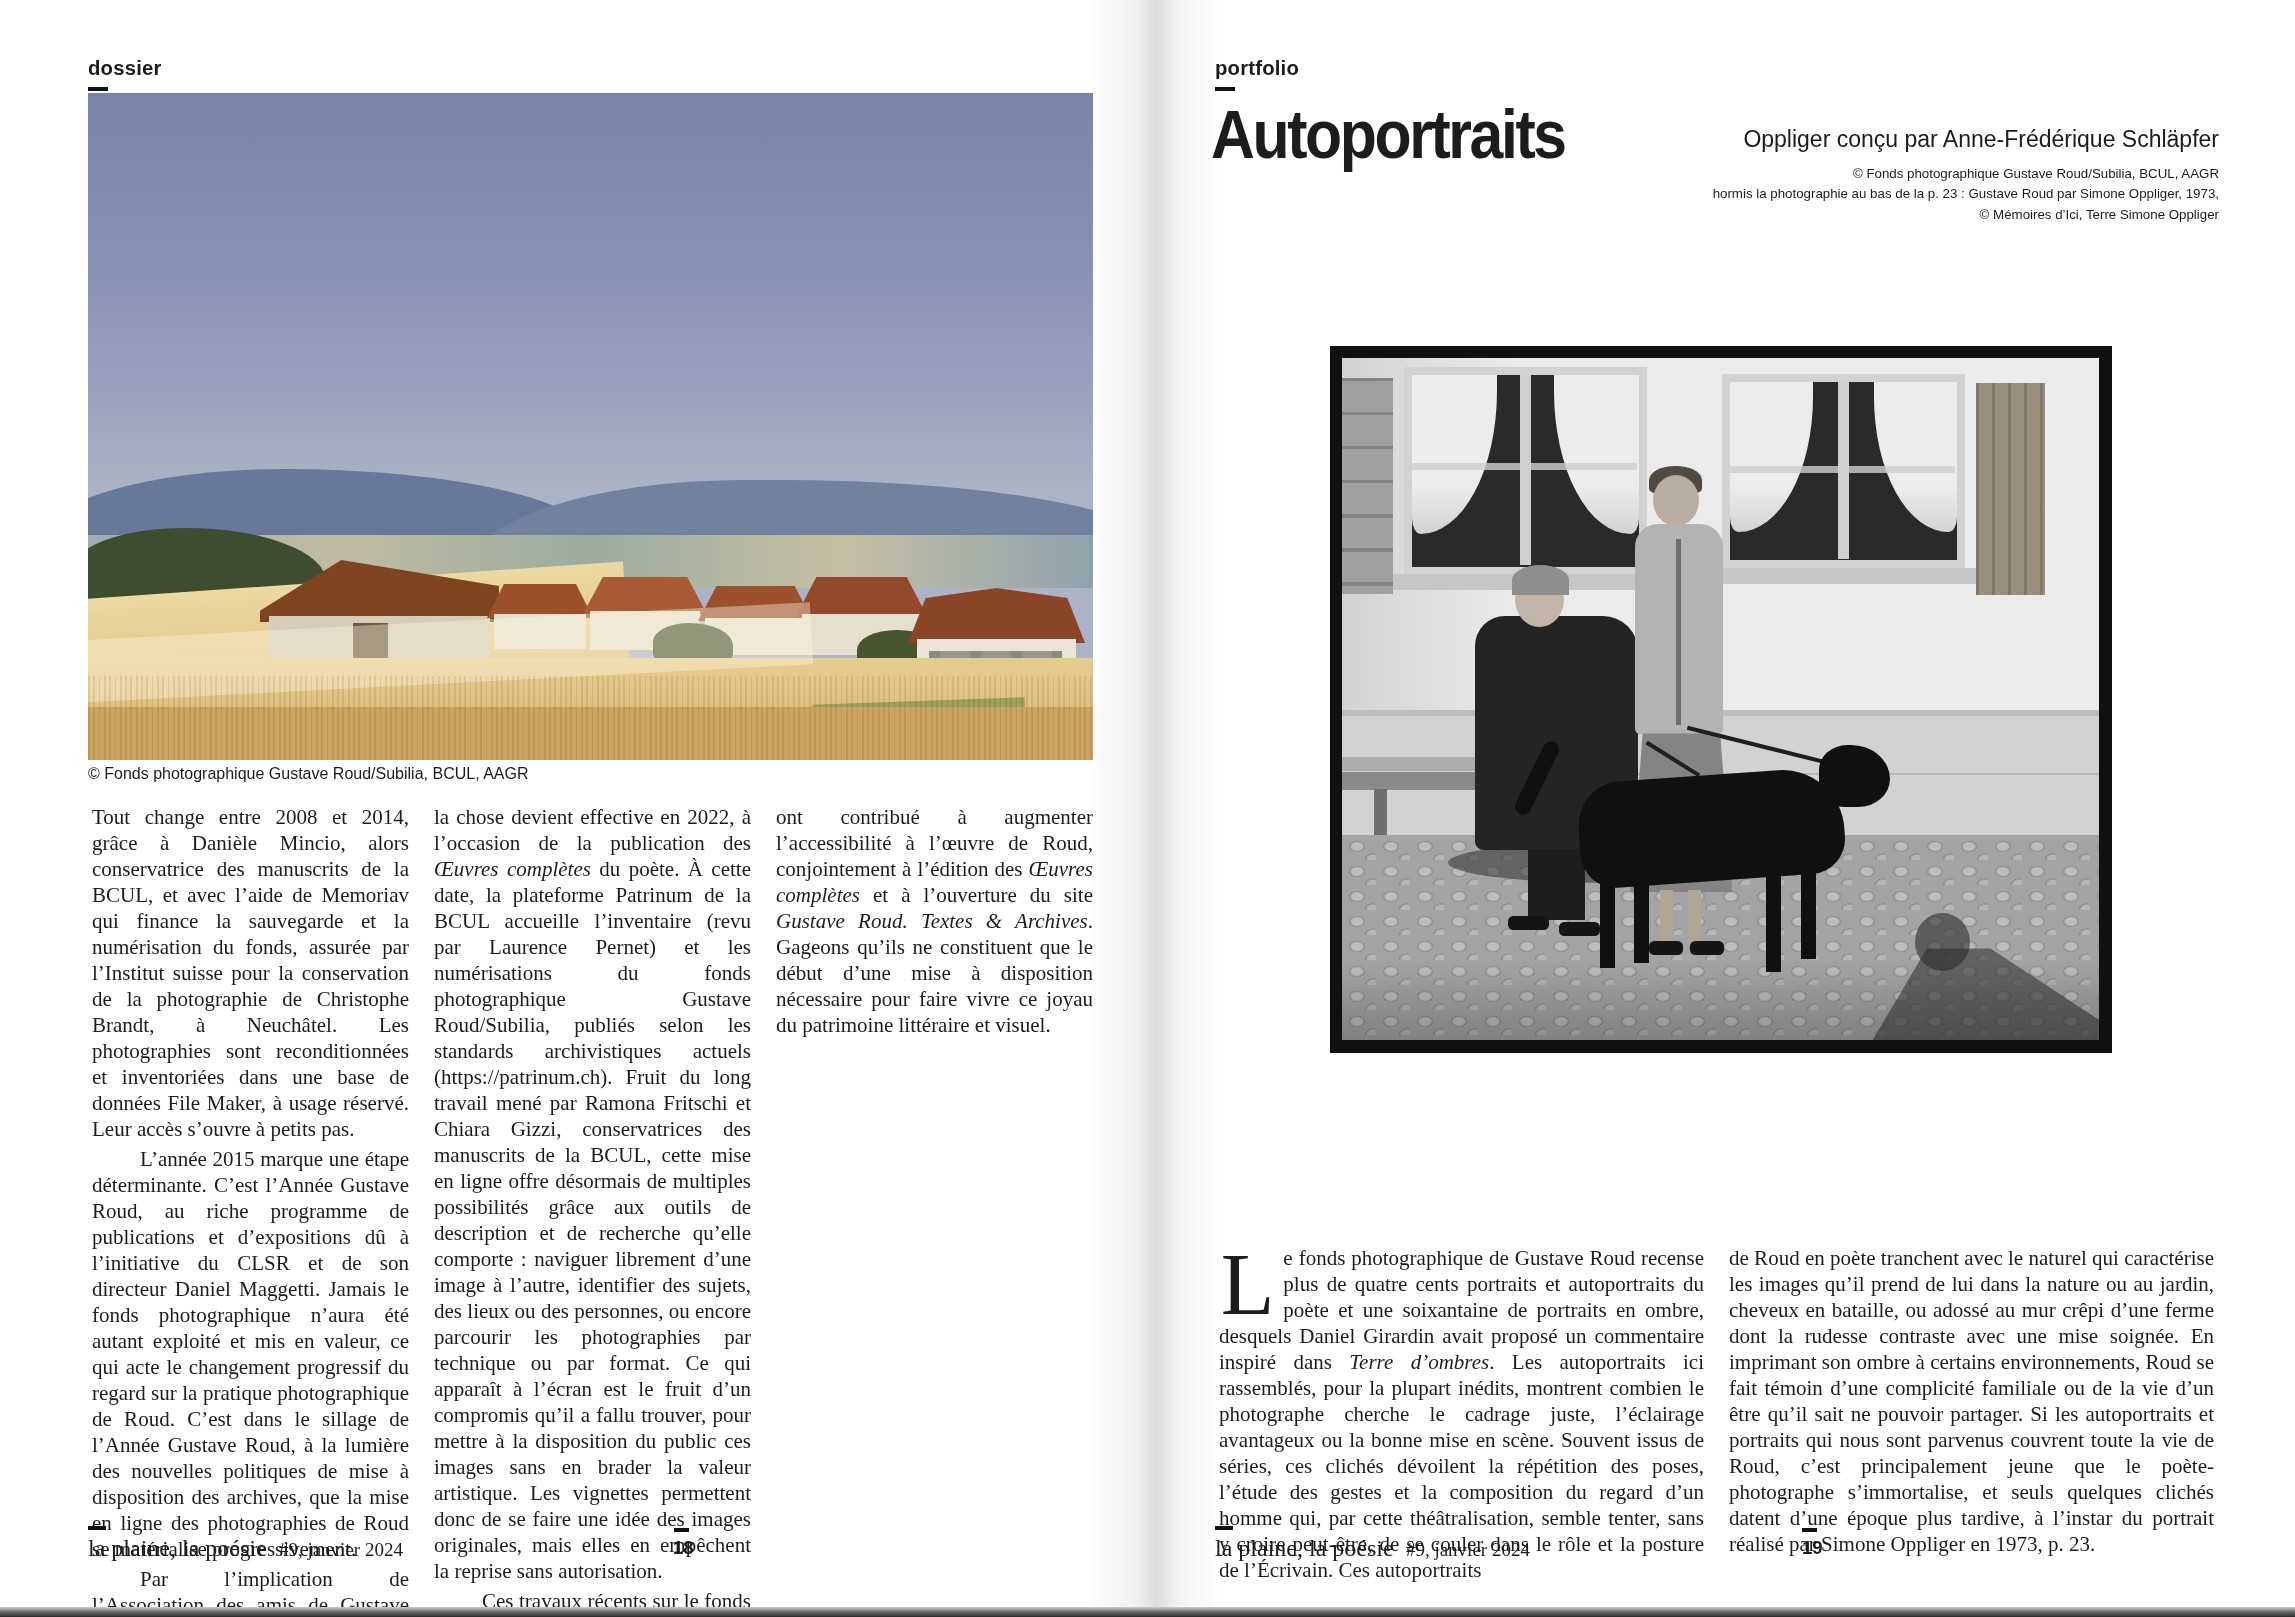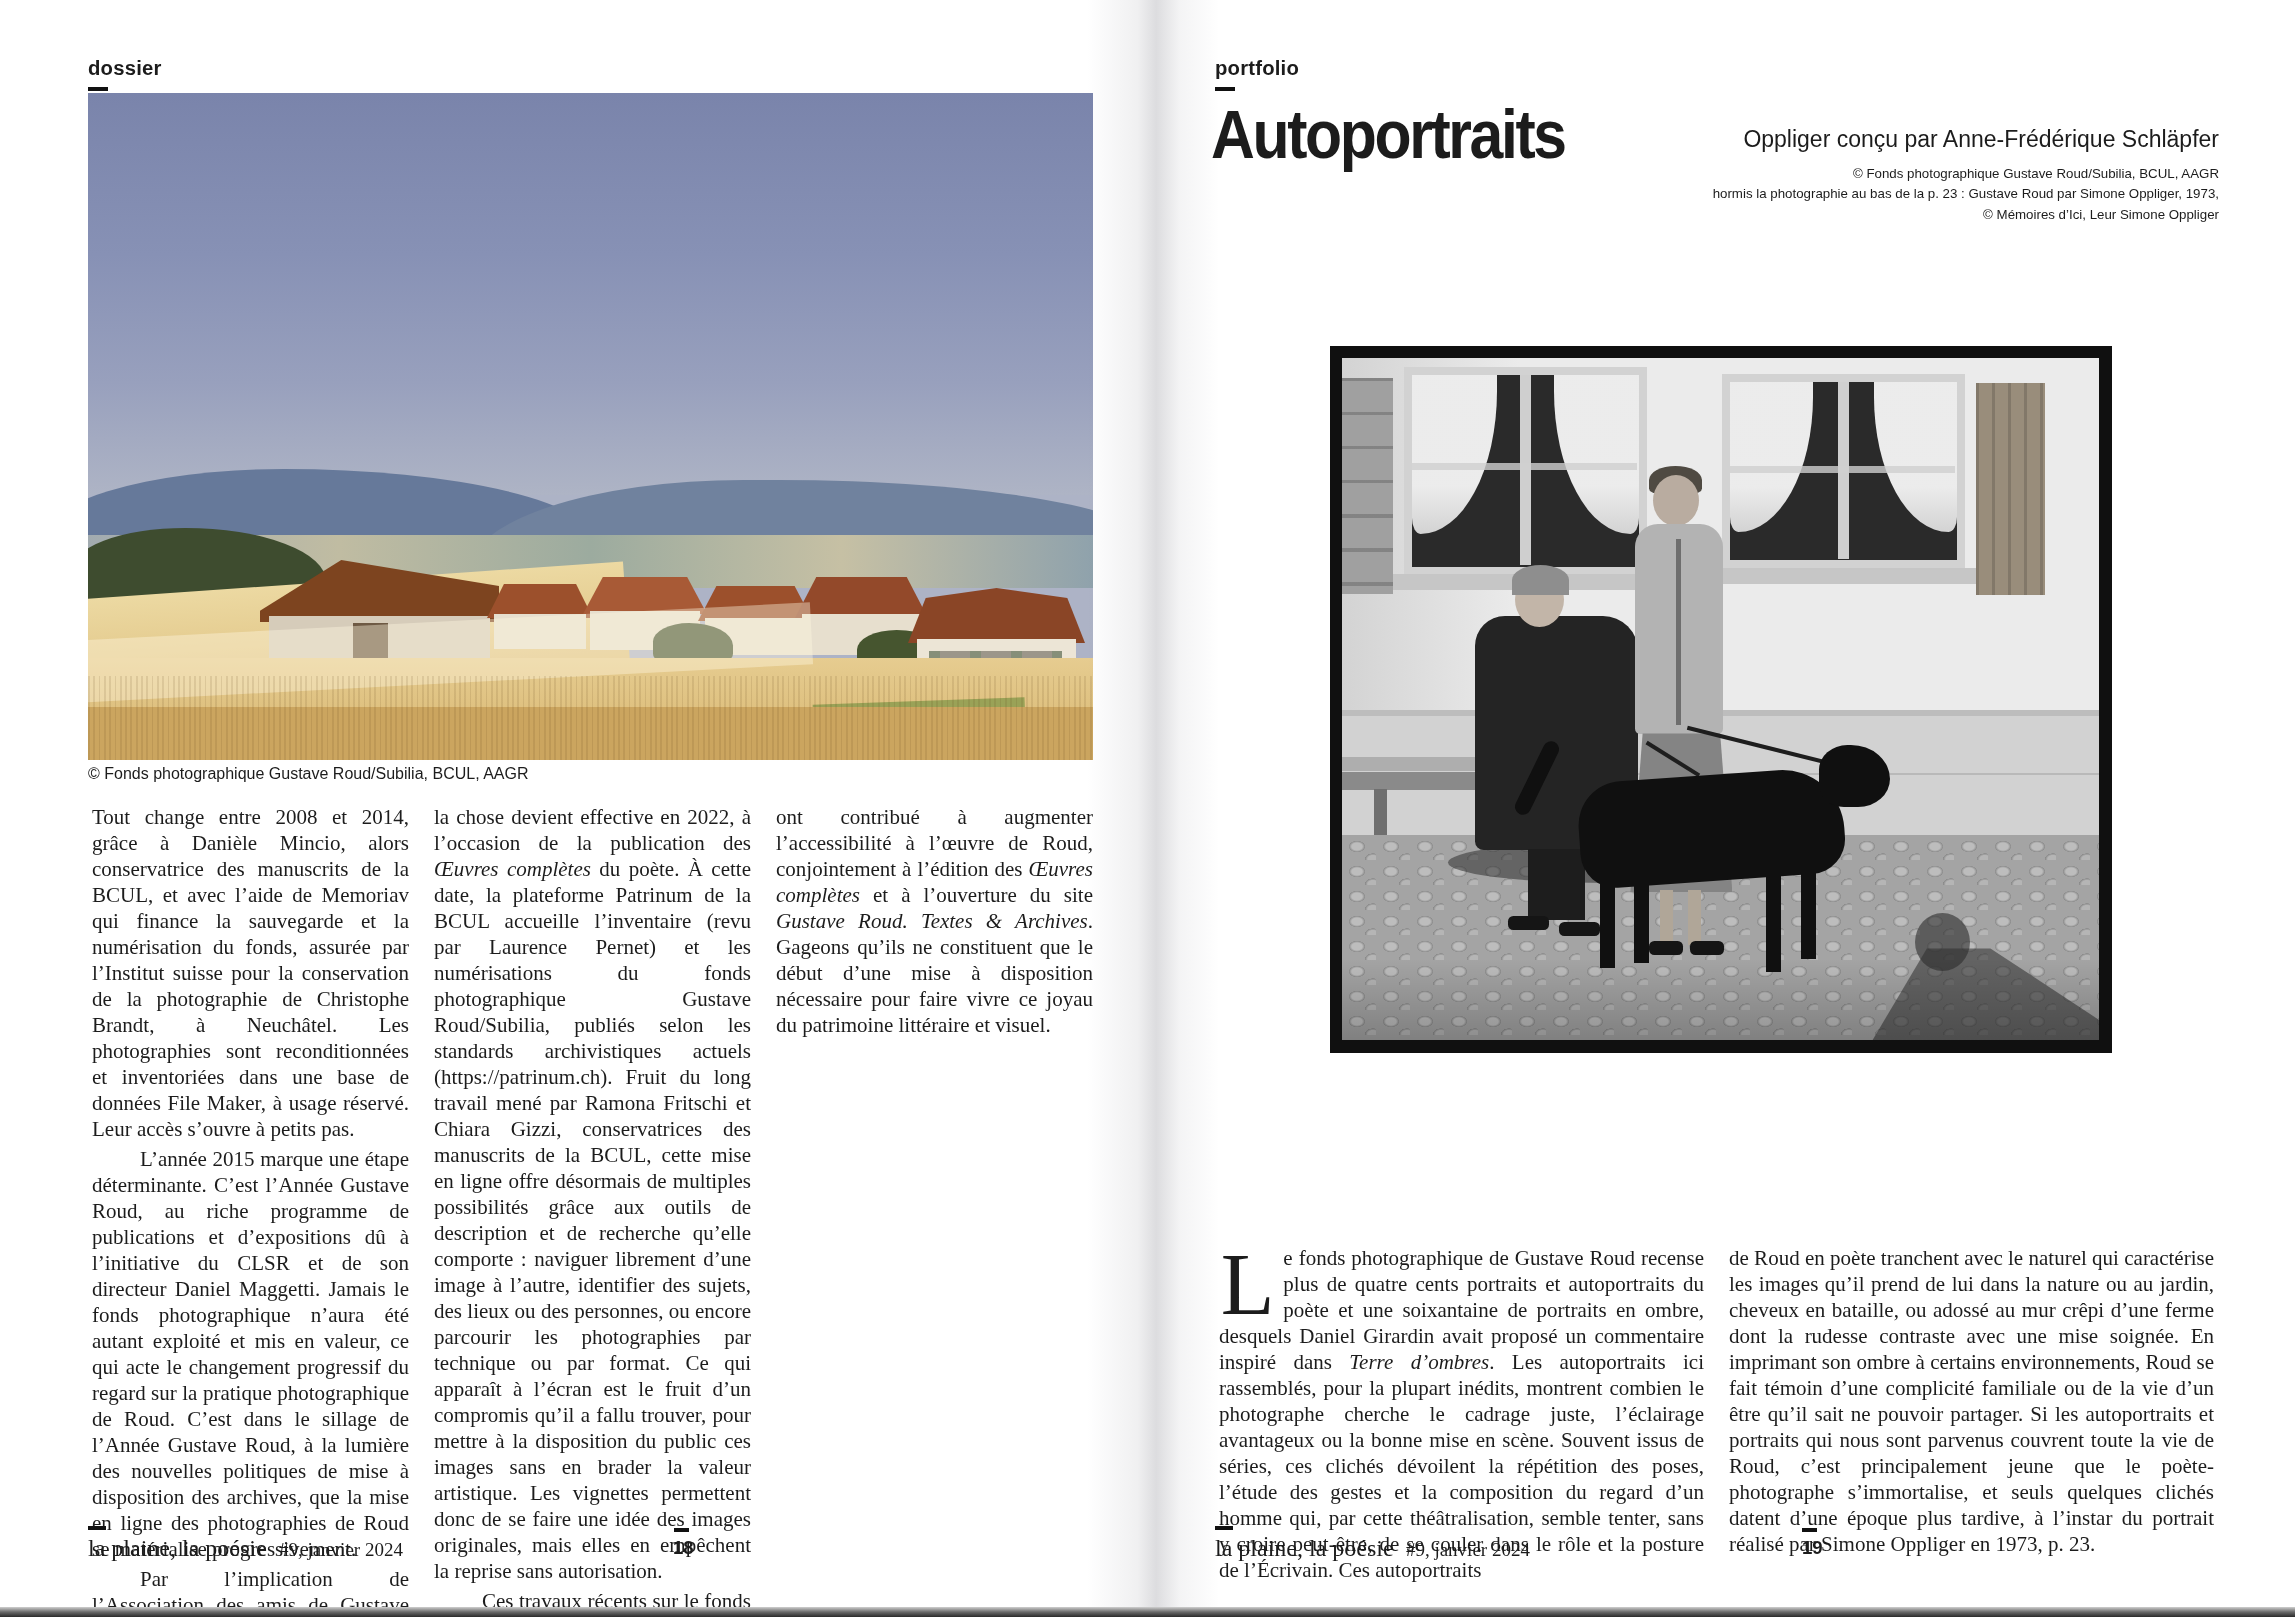"© Mémoires d’Ici, Leur Simone" div { text: Leur -> Terre }
